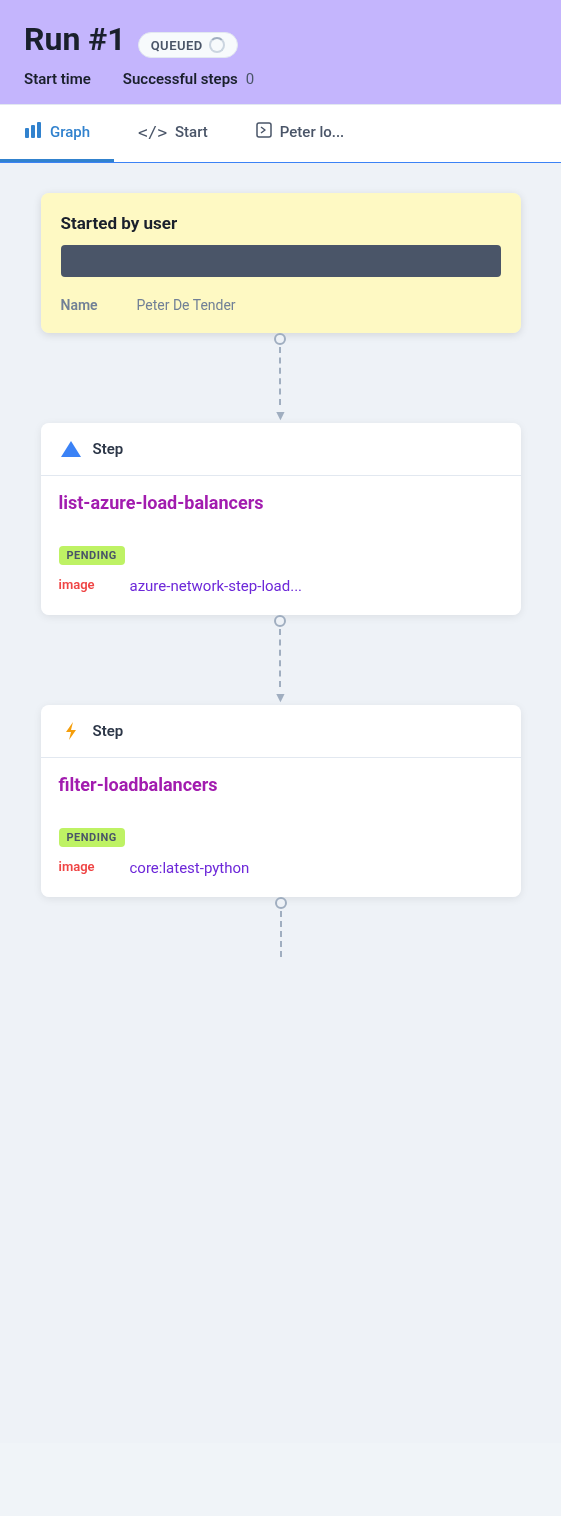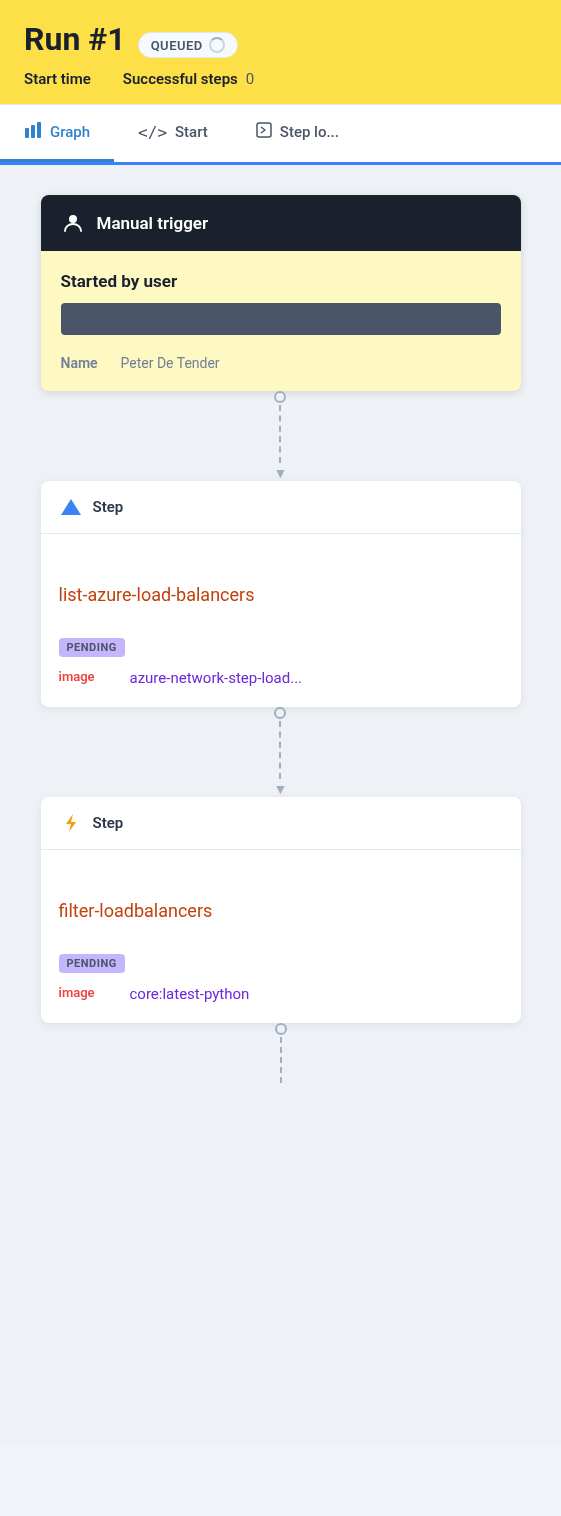"Run #1" .header { background: #fde047 -> #c4b5fd }
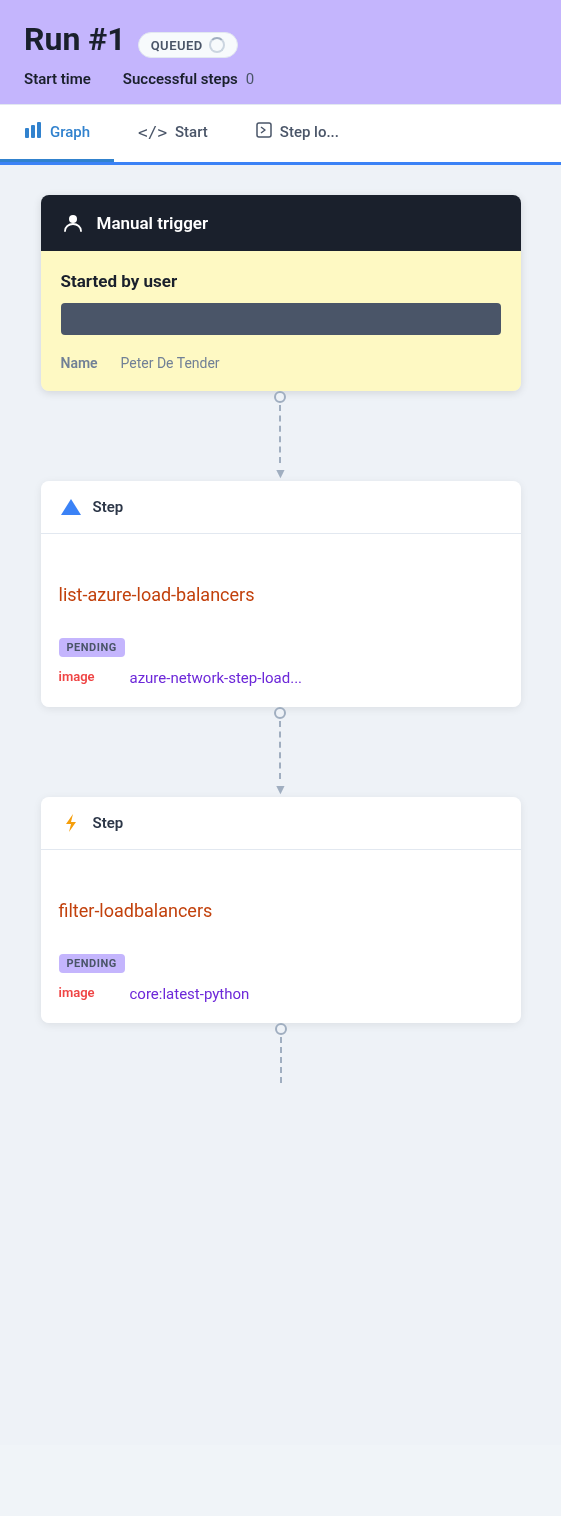"Graph" .tabs-bar { border-bottom: 3px solid #3b82f6 -> 1px solid #3b82f6 }
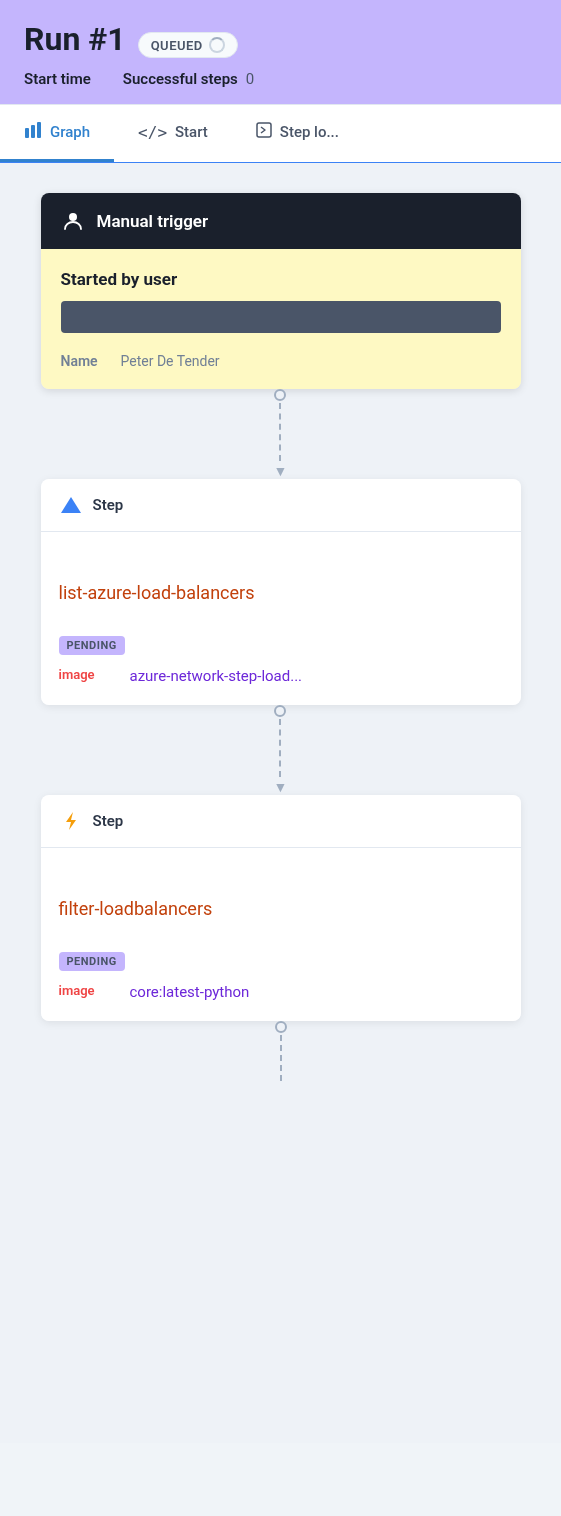"Step lo..." span { text: Step -> Peter }
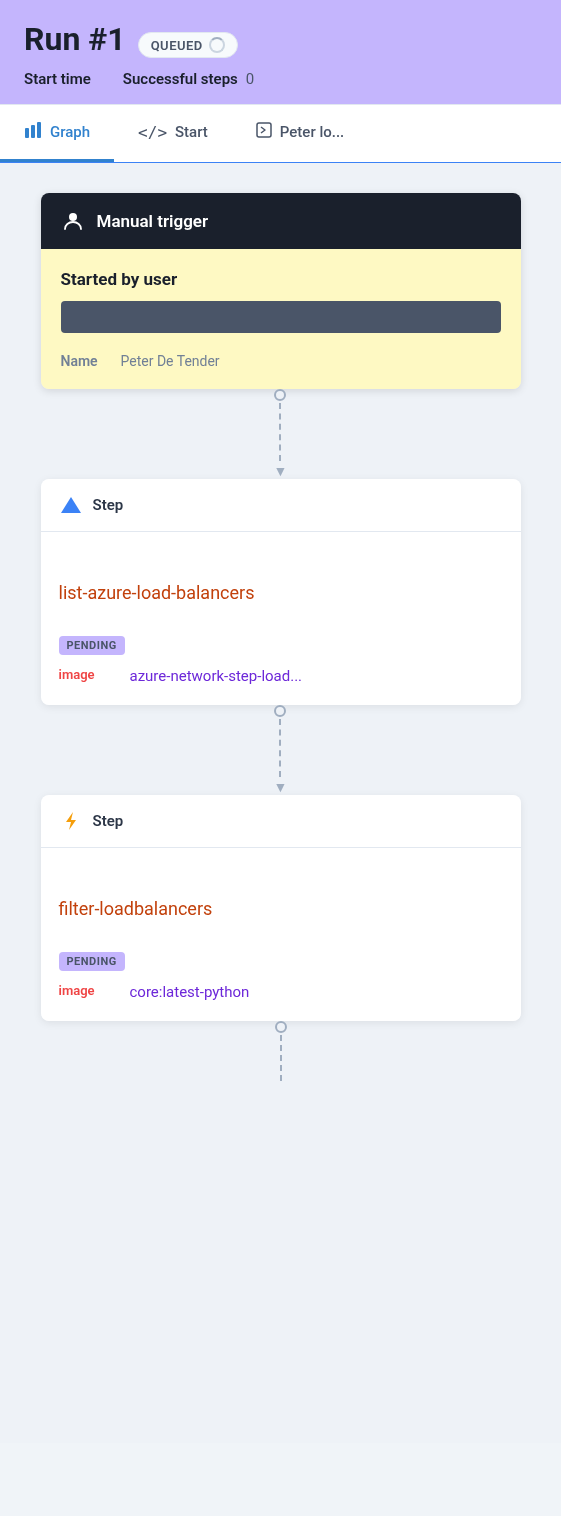"Manual trigger" div.trigger-header { html: <div> <div> <svg> <circle></circle> <path></path> </svg> </div> <span>Manual trigger</span> </div> -> none }
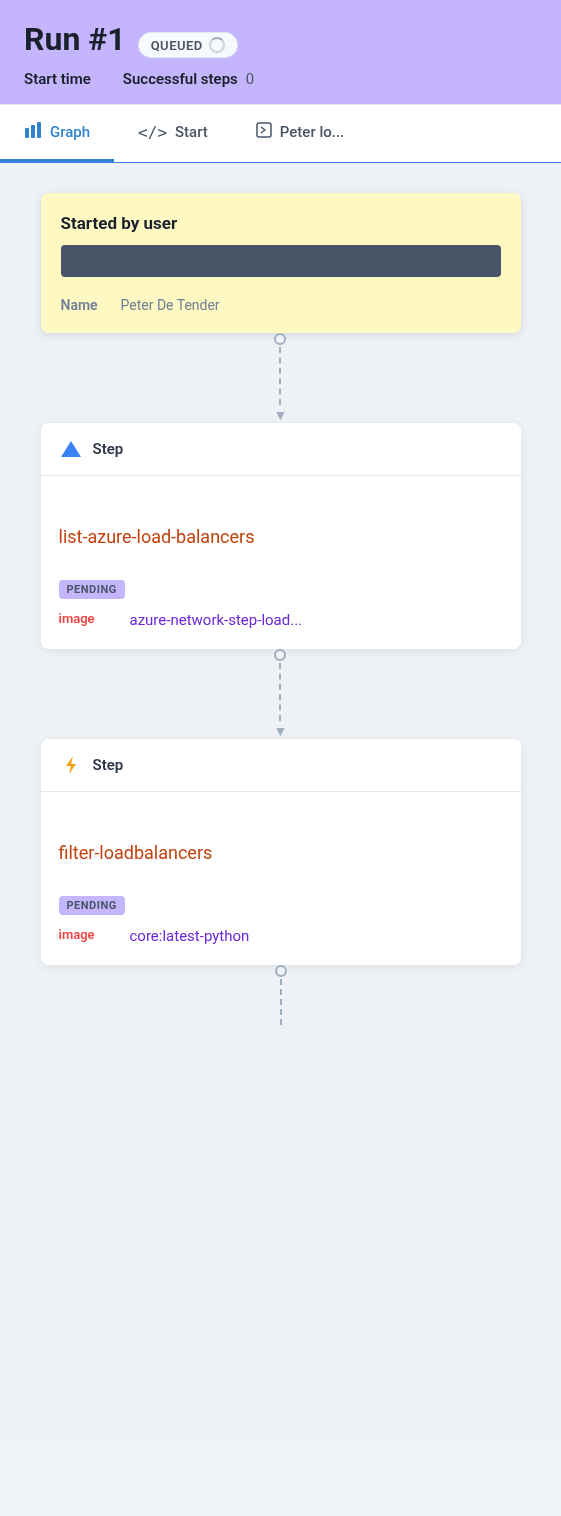"Name" .field-row { gap: 0 -> 16px }
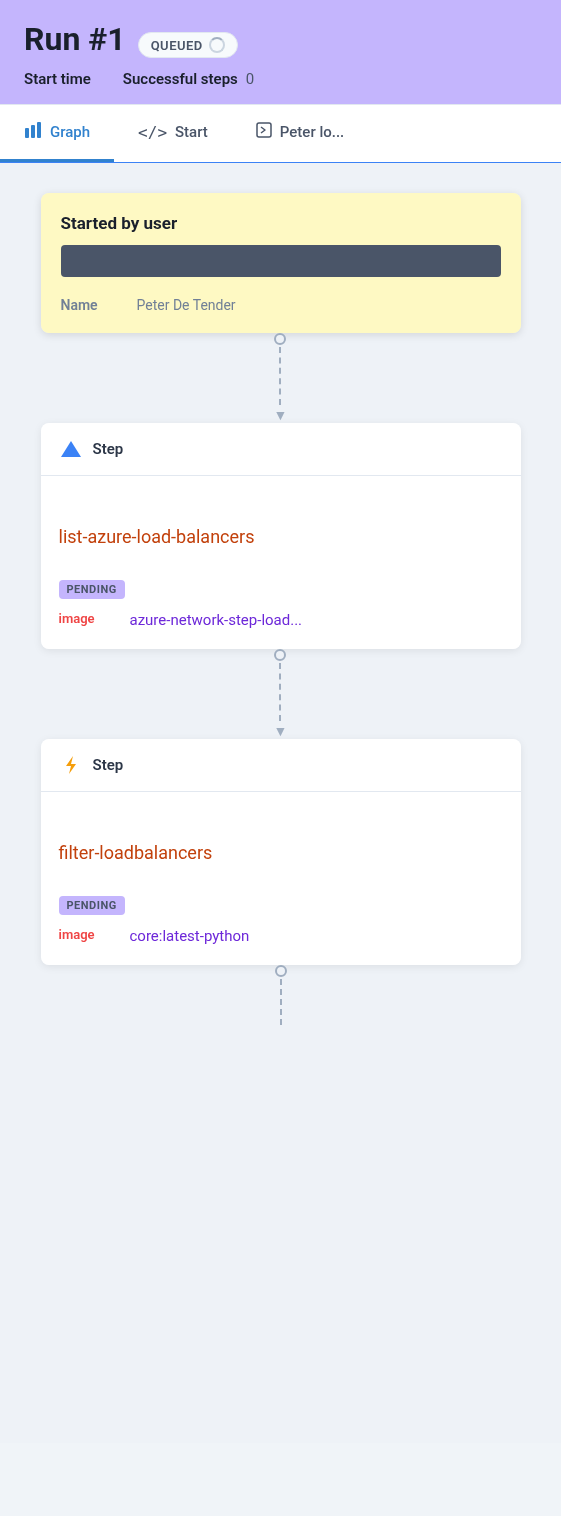"list-azure-load-balancers" .step-name { color: #c2410c -> #a21caf; font-weight: 400 -> 700; margin-top: 34px -> none }
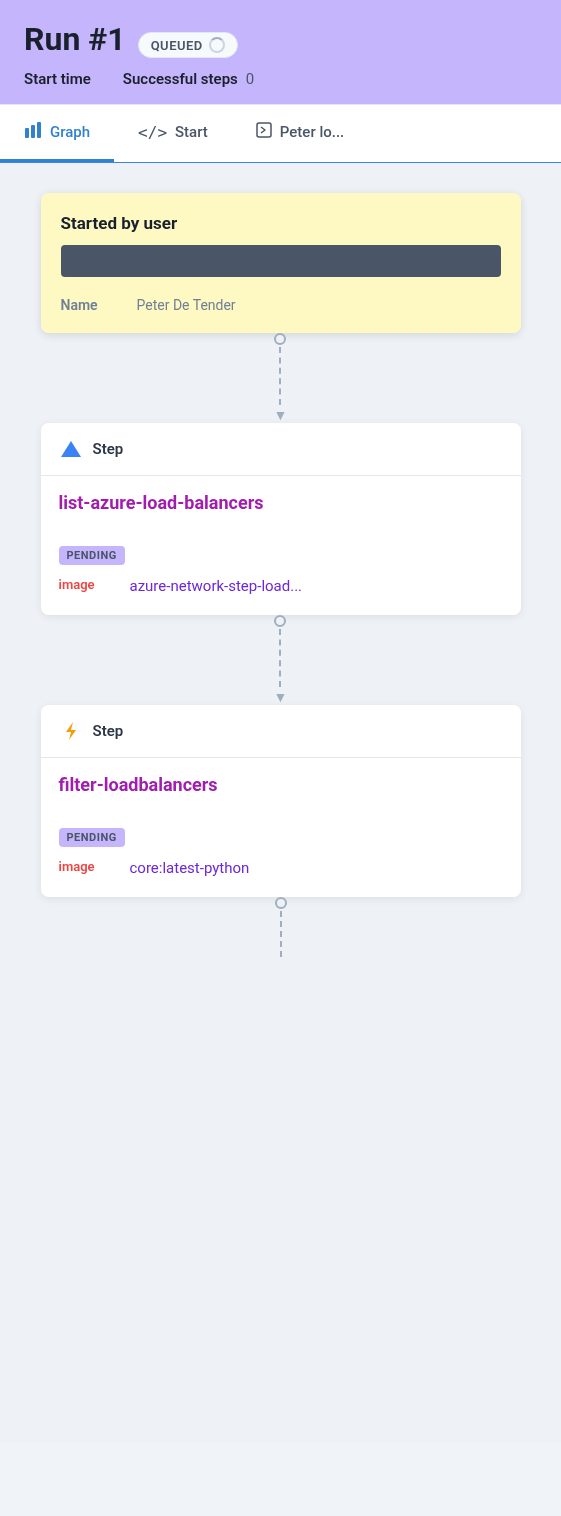"PENDING" .pending-badge { background: #c4b5fd -> #bef264 }
